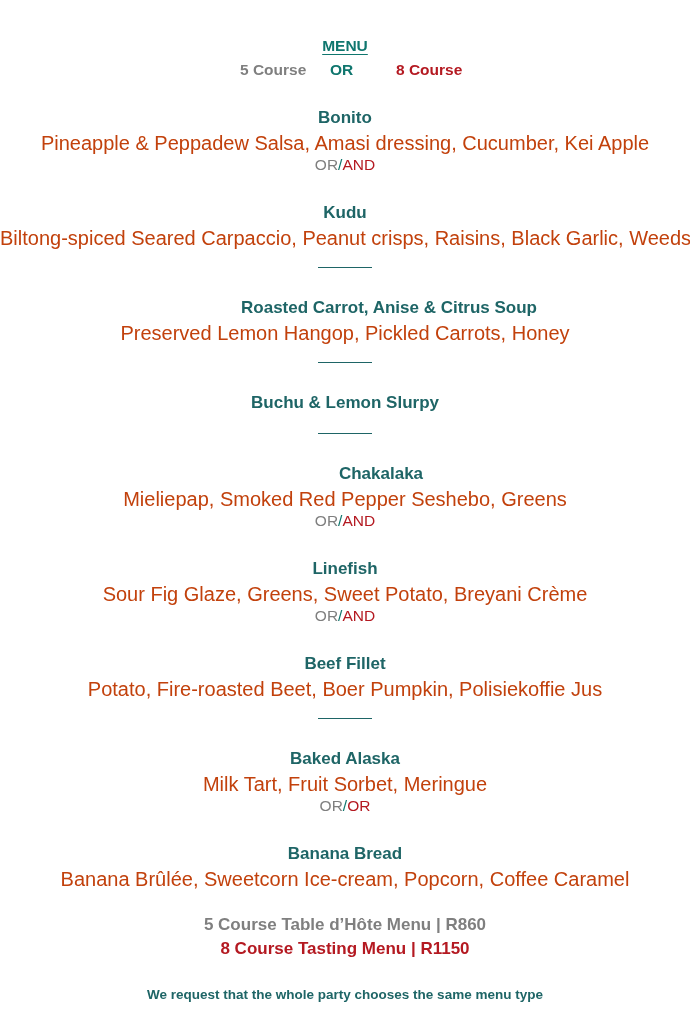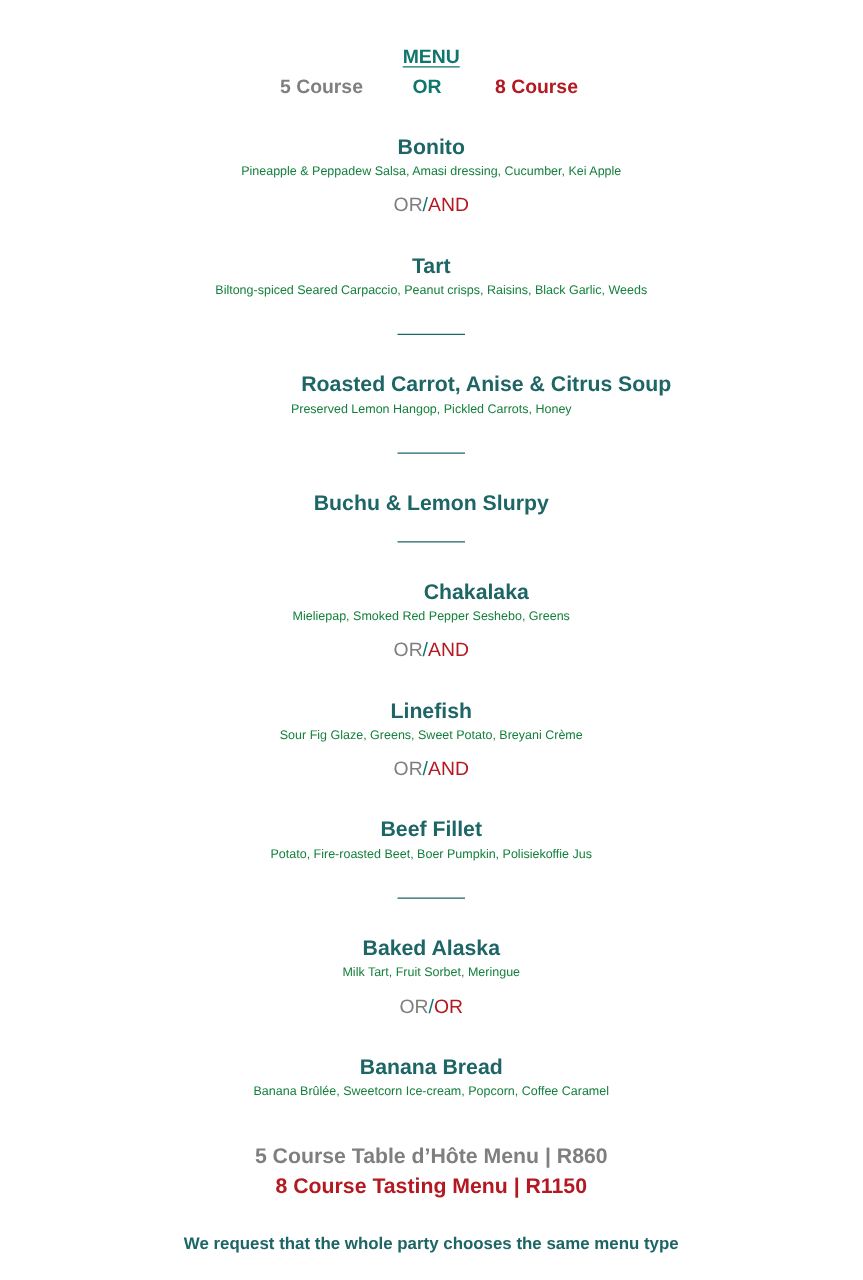"5 Course" span.choice { left: 224px -> 240px }
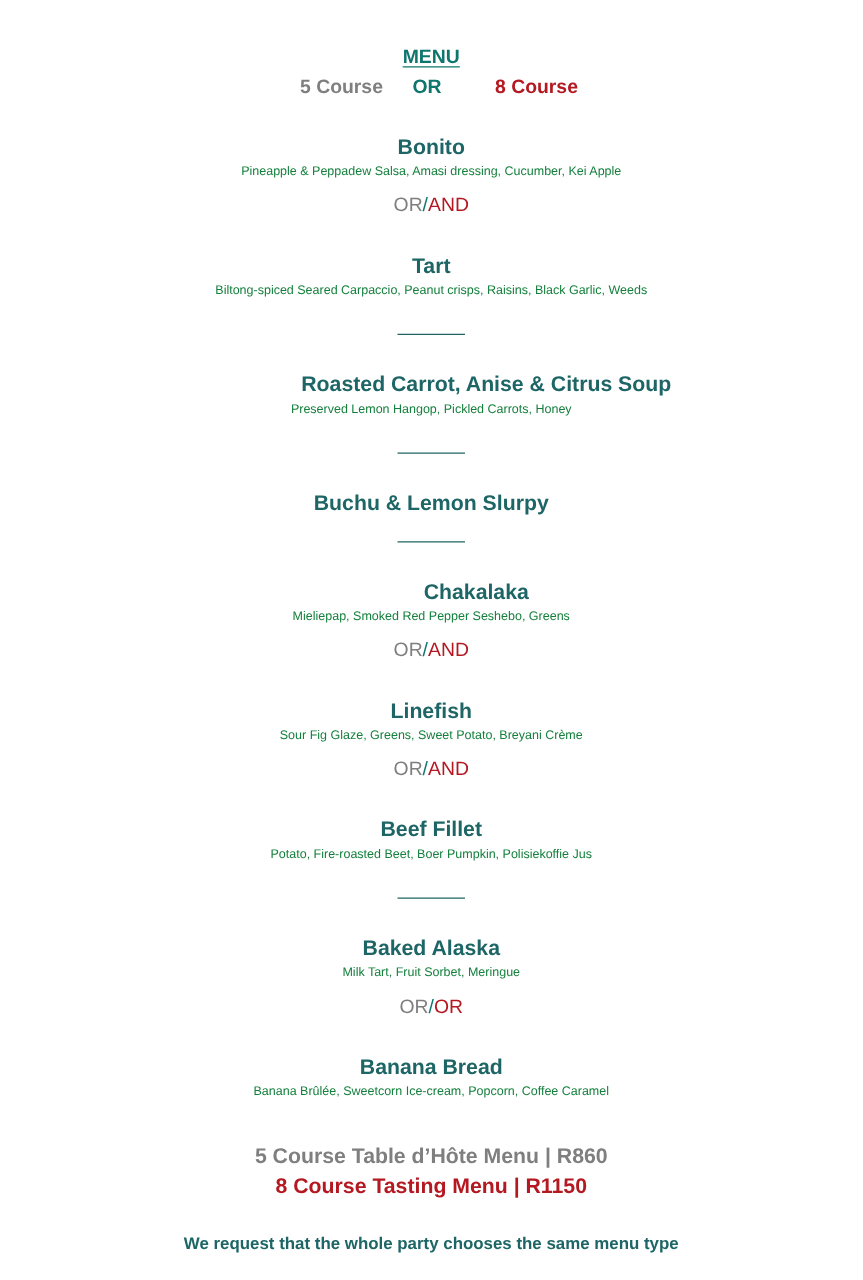"Pineapple & Peppadew Salsa, Amasi" .desc { color: #15803d -> #c2410c; font-size: 10px -> 20px }
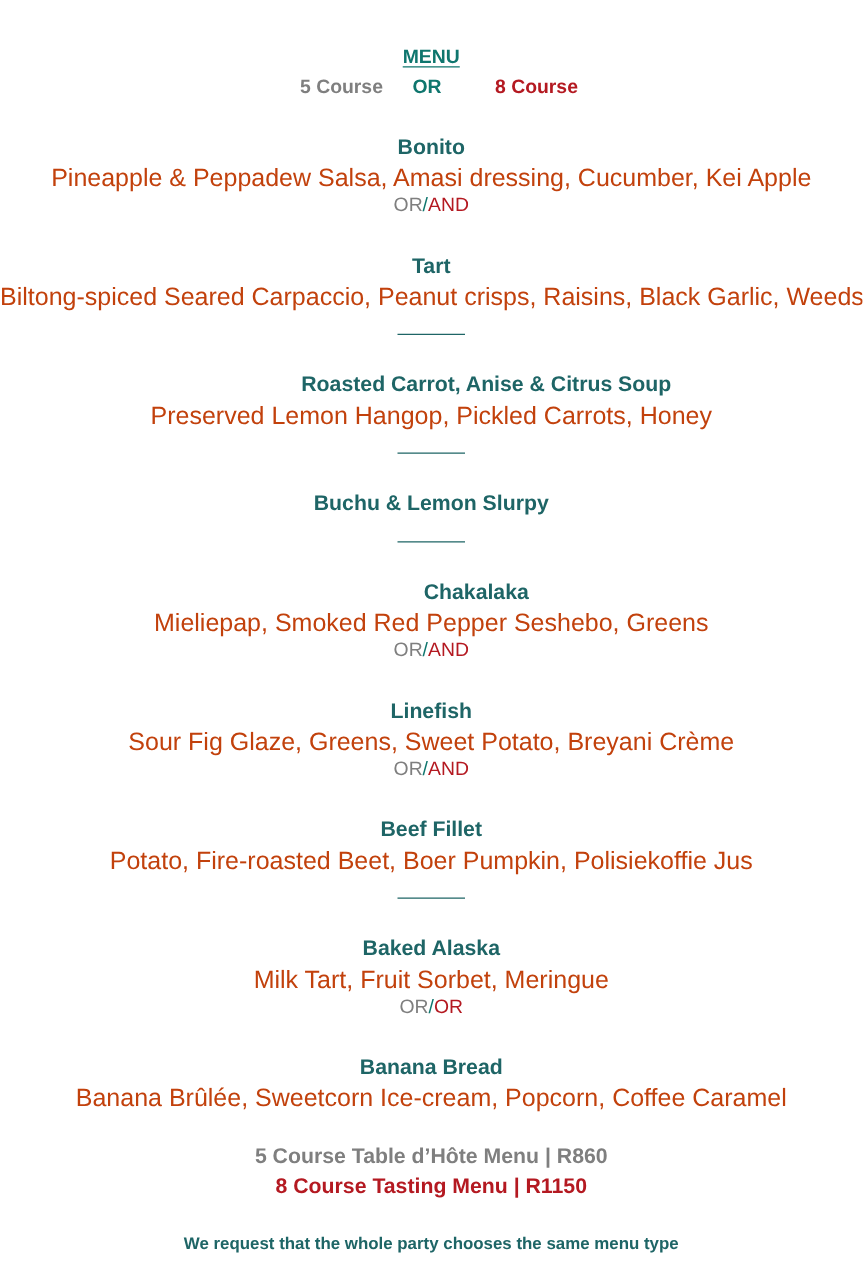"Tart" div.line { text: Tart -> Kudu }
